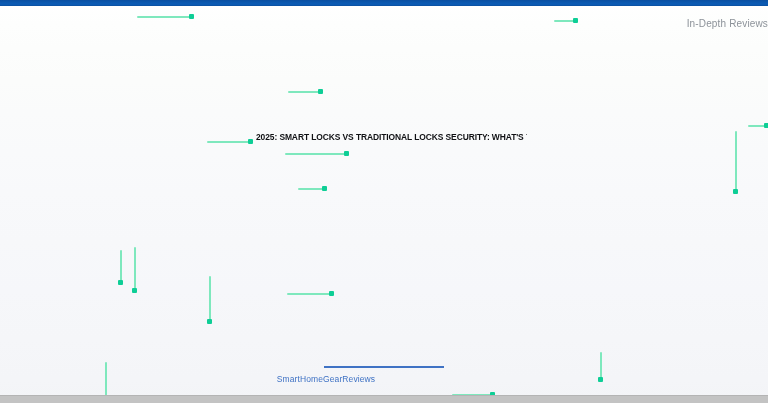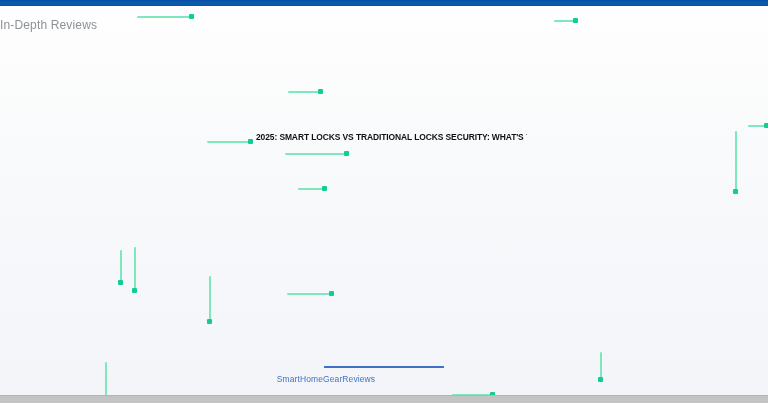"In-Depth Reviews" #kicker { font-size: 12px -> 10px; text-align: left -> right }
